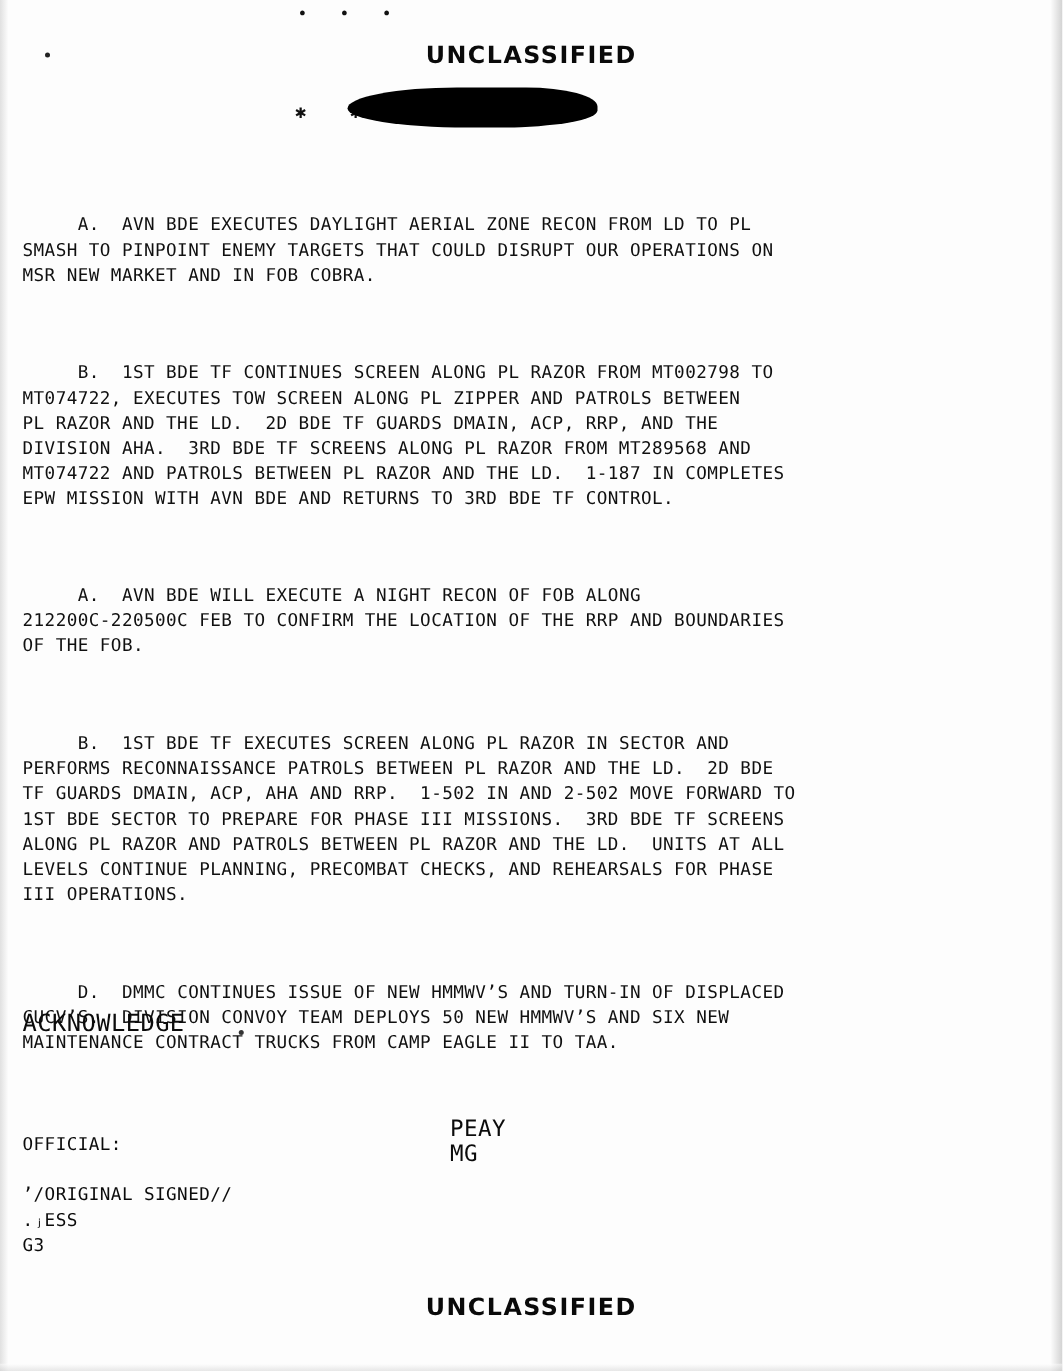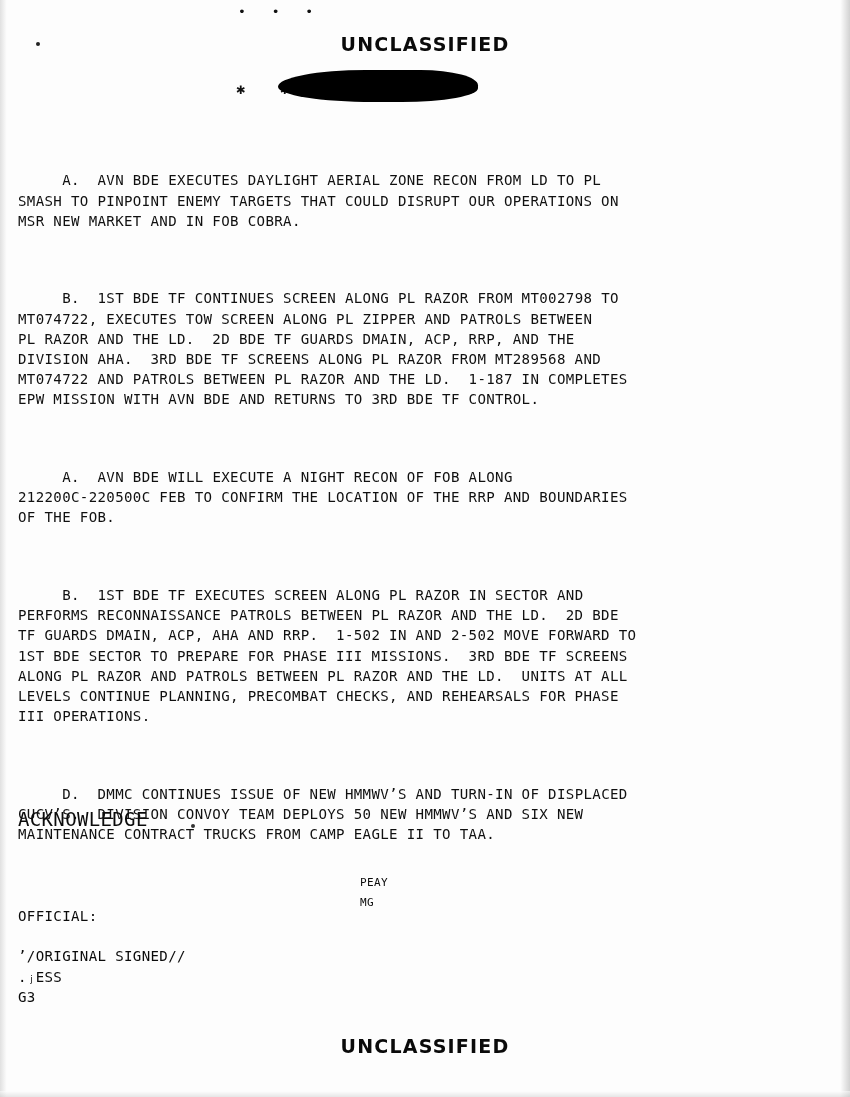"PEAY" .sig-block { font-size: 11px -> 18px; top: 873px -> 894px }
